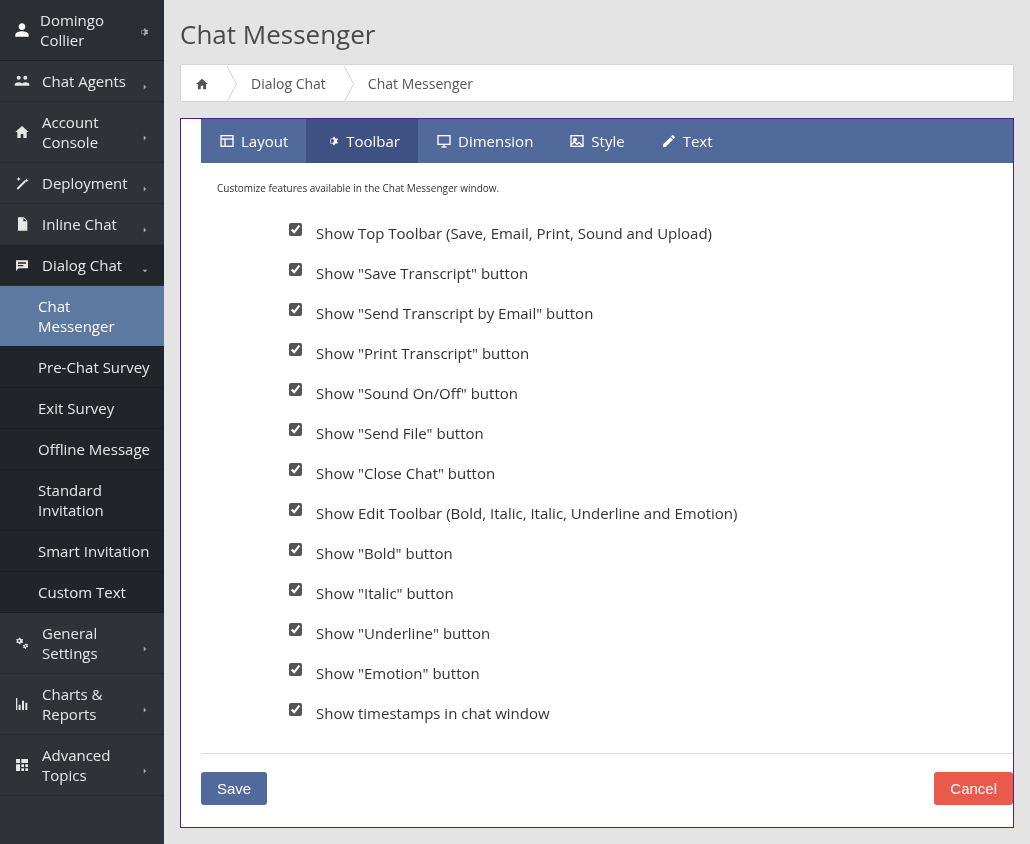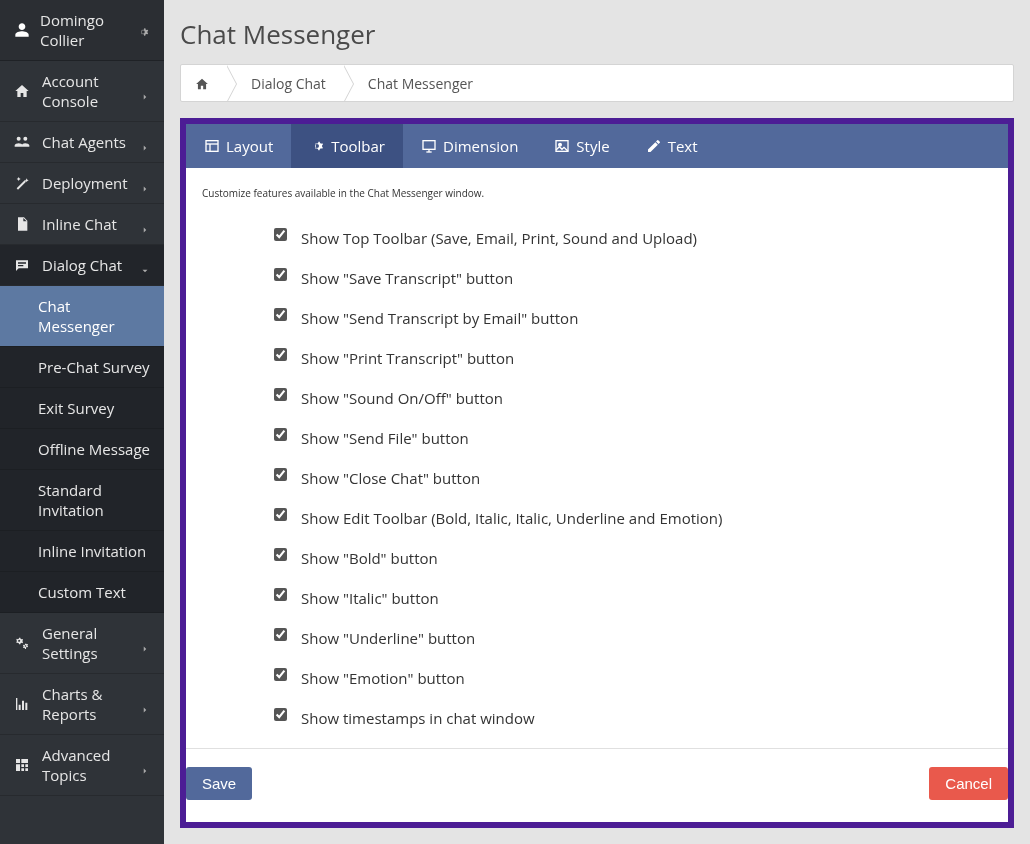"Account Console" div.nav-item { order: before "Chat Agents" -> after "Chat Agents" }
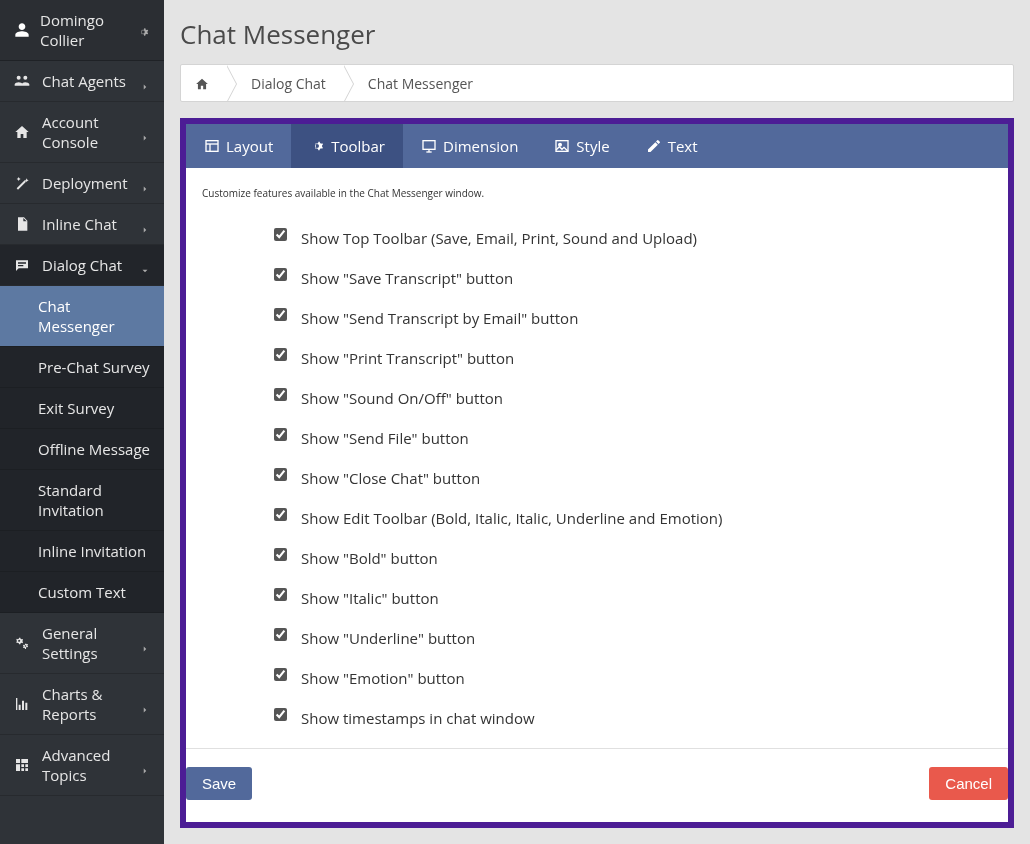"Layout" .content-wrap { border: 6px solid #4c1d95 -> 1px solid #4c1d95; padding-left: none -> 20px }
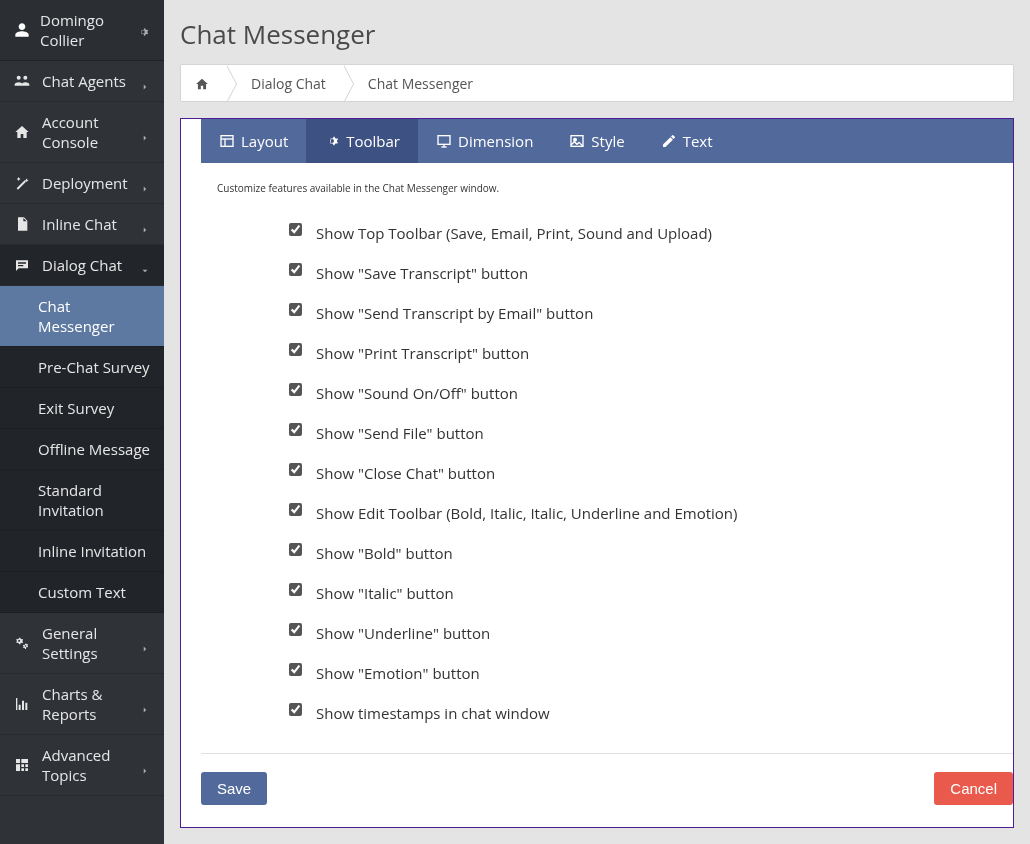"Inline Invitation" span { text: Inline -> Smart }
